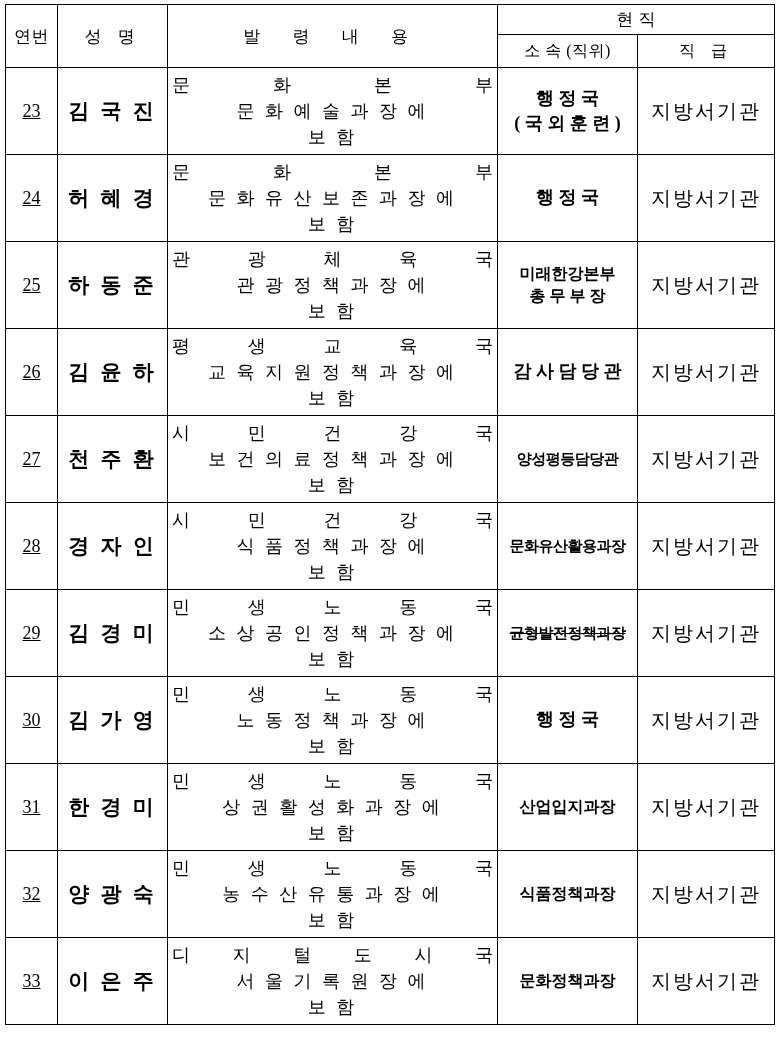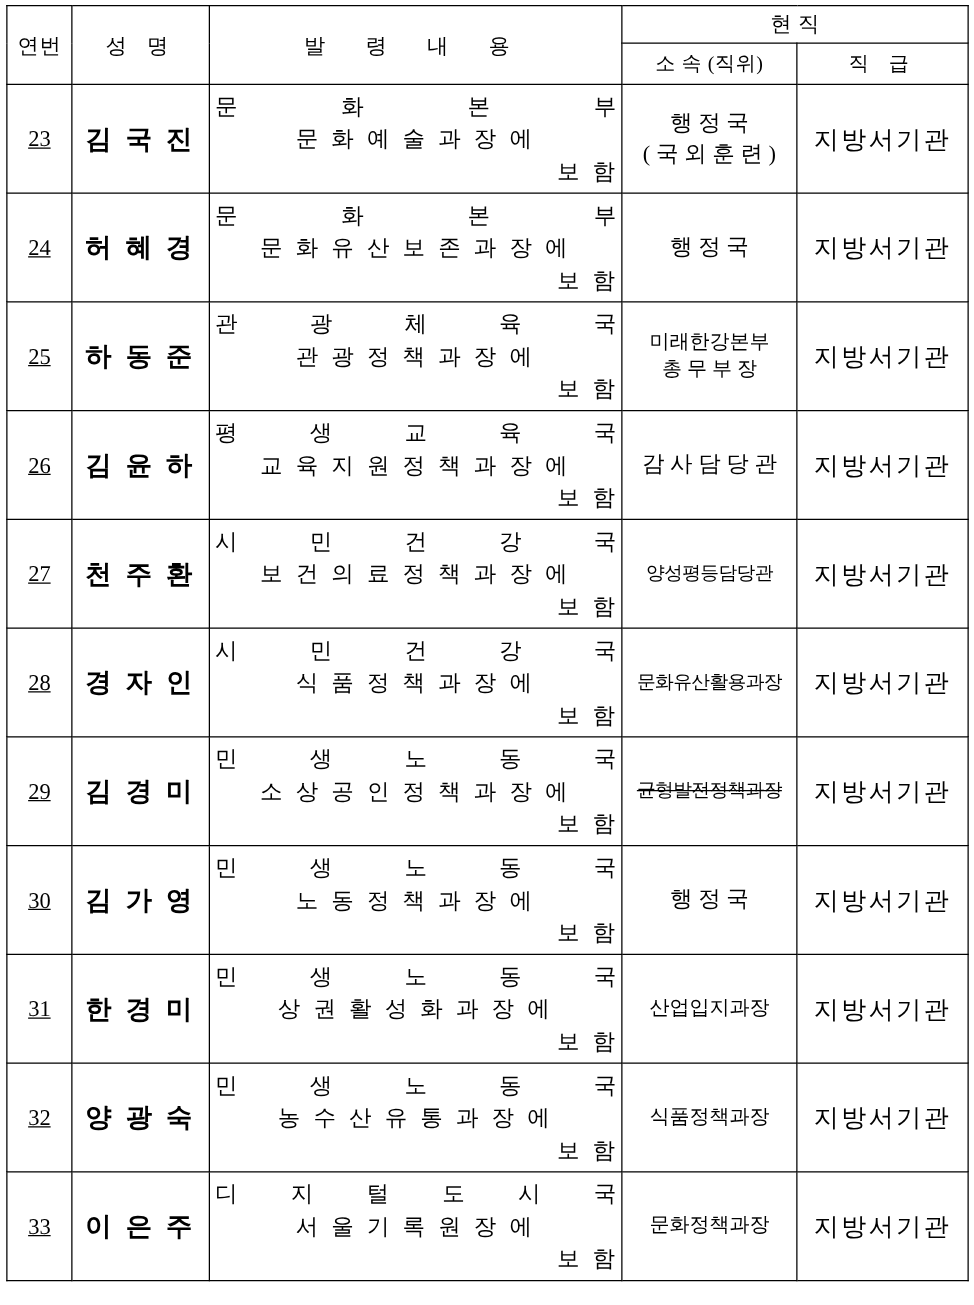"행 정 국" td.dept { font-weight: none -> bold }
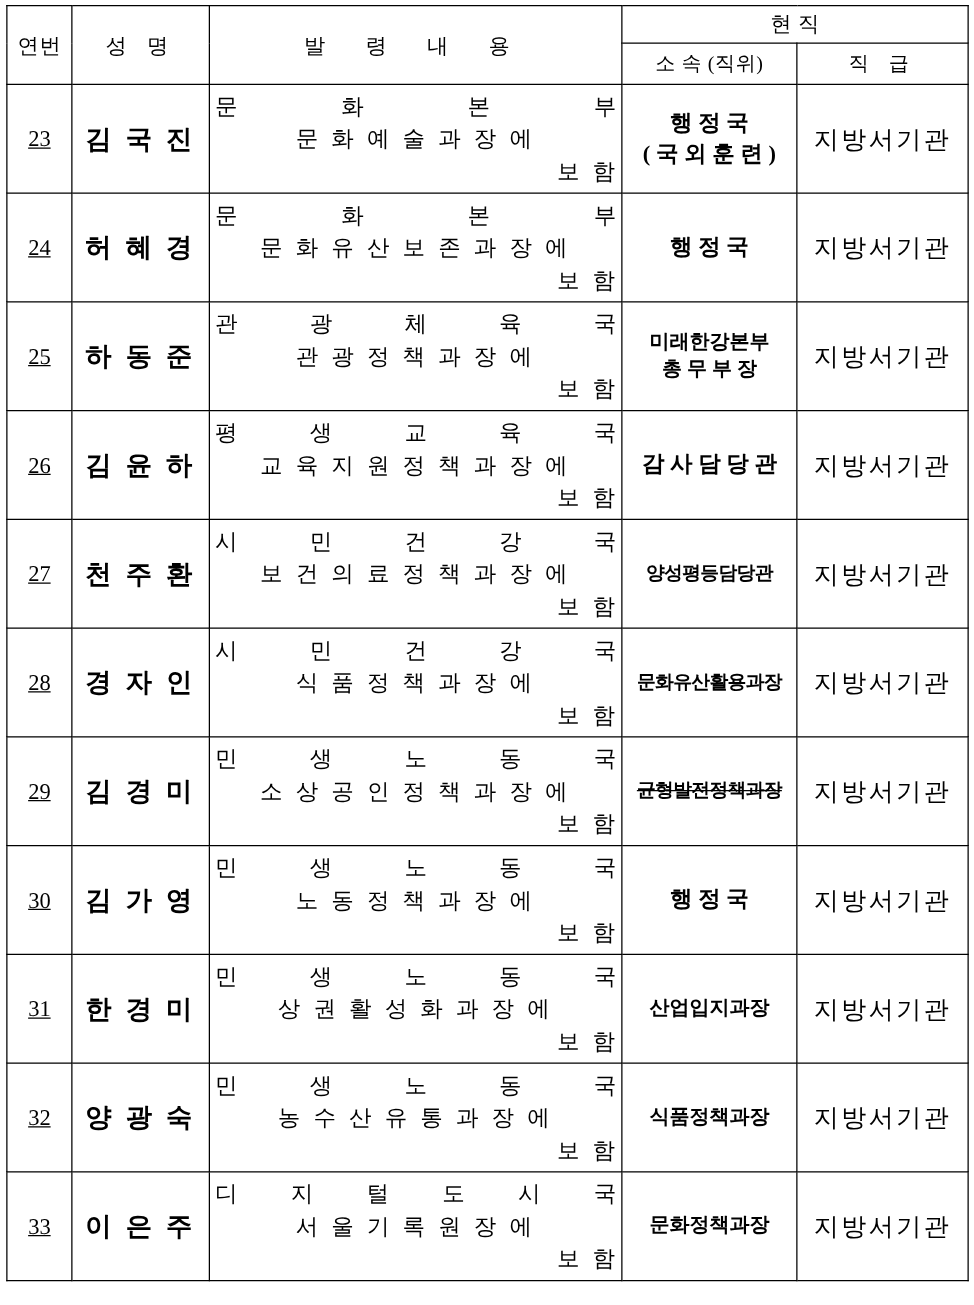"보 함" .ln2 .seg-b { text-align: right -> none }
